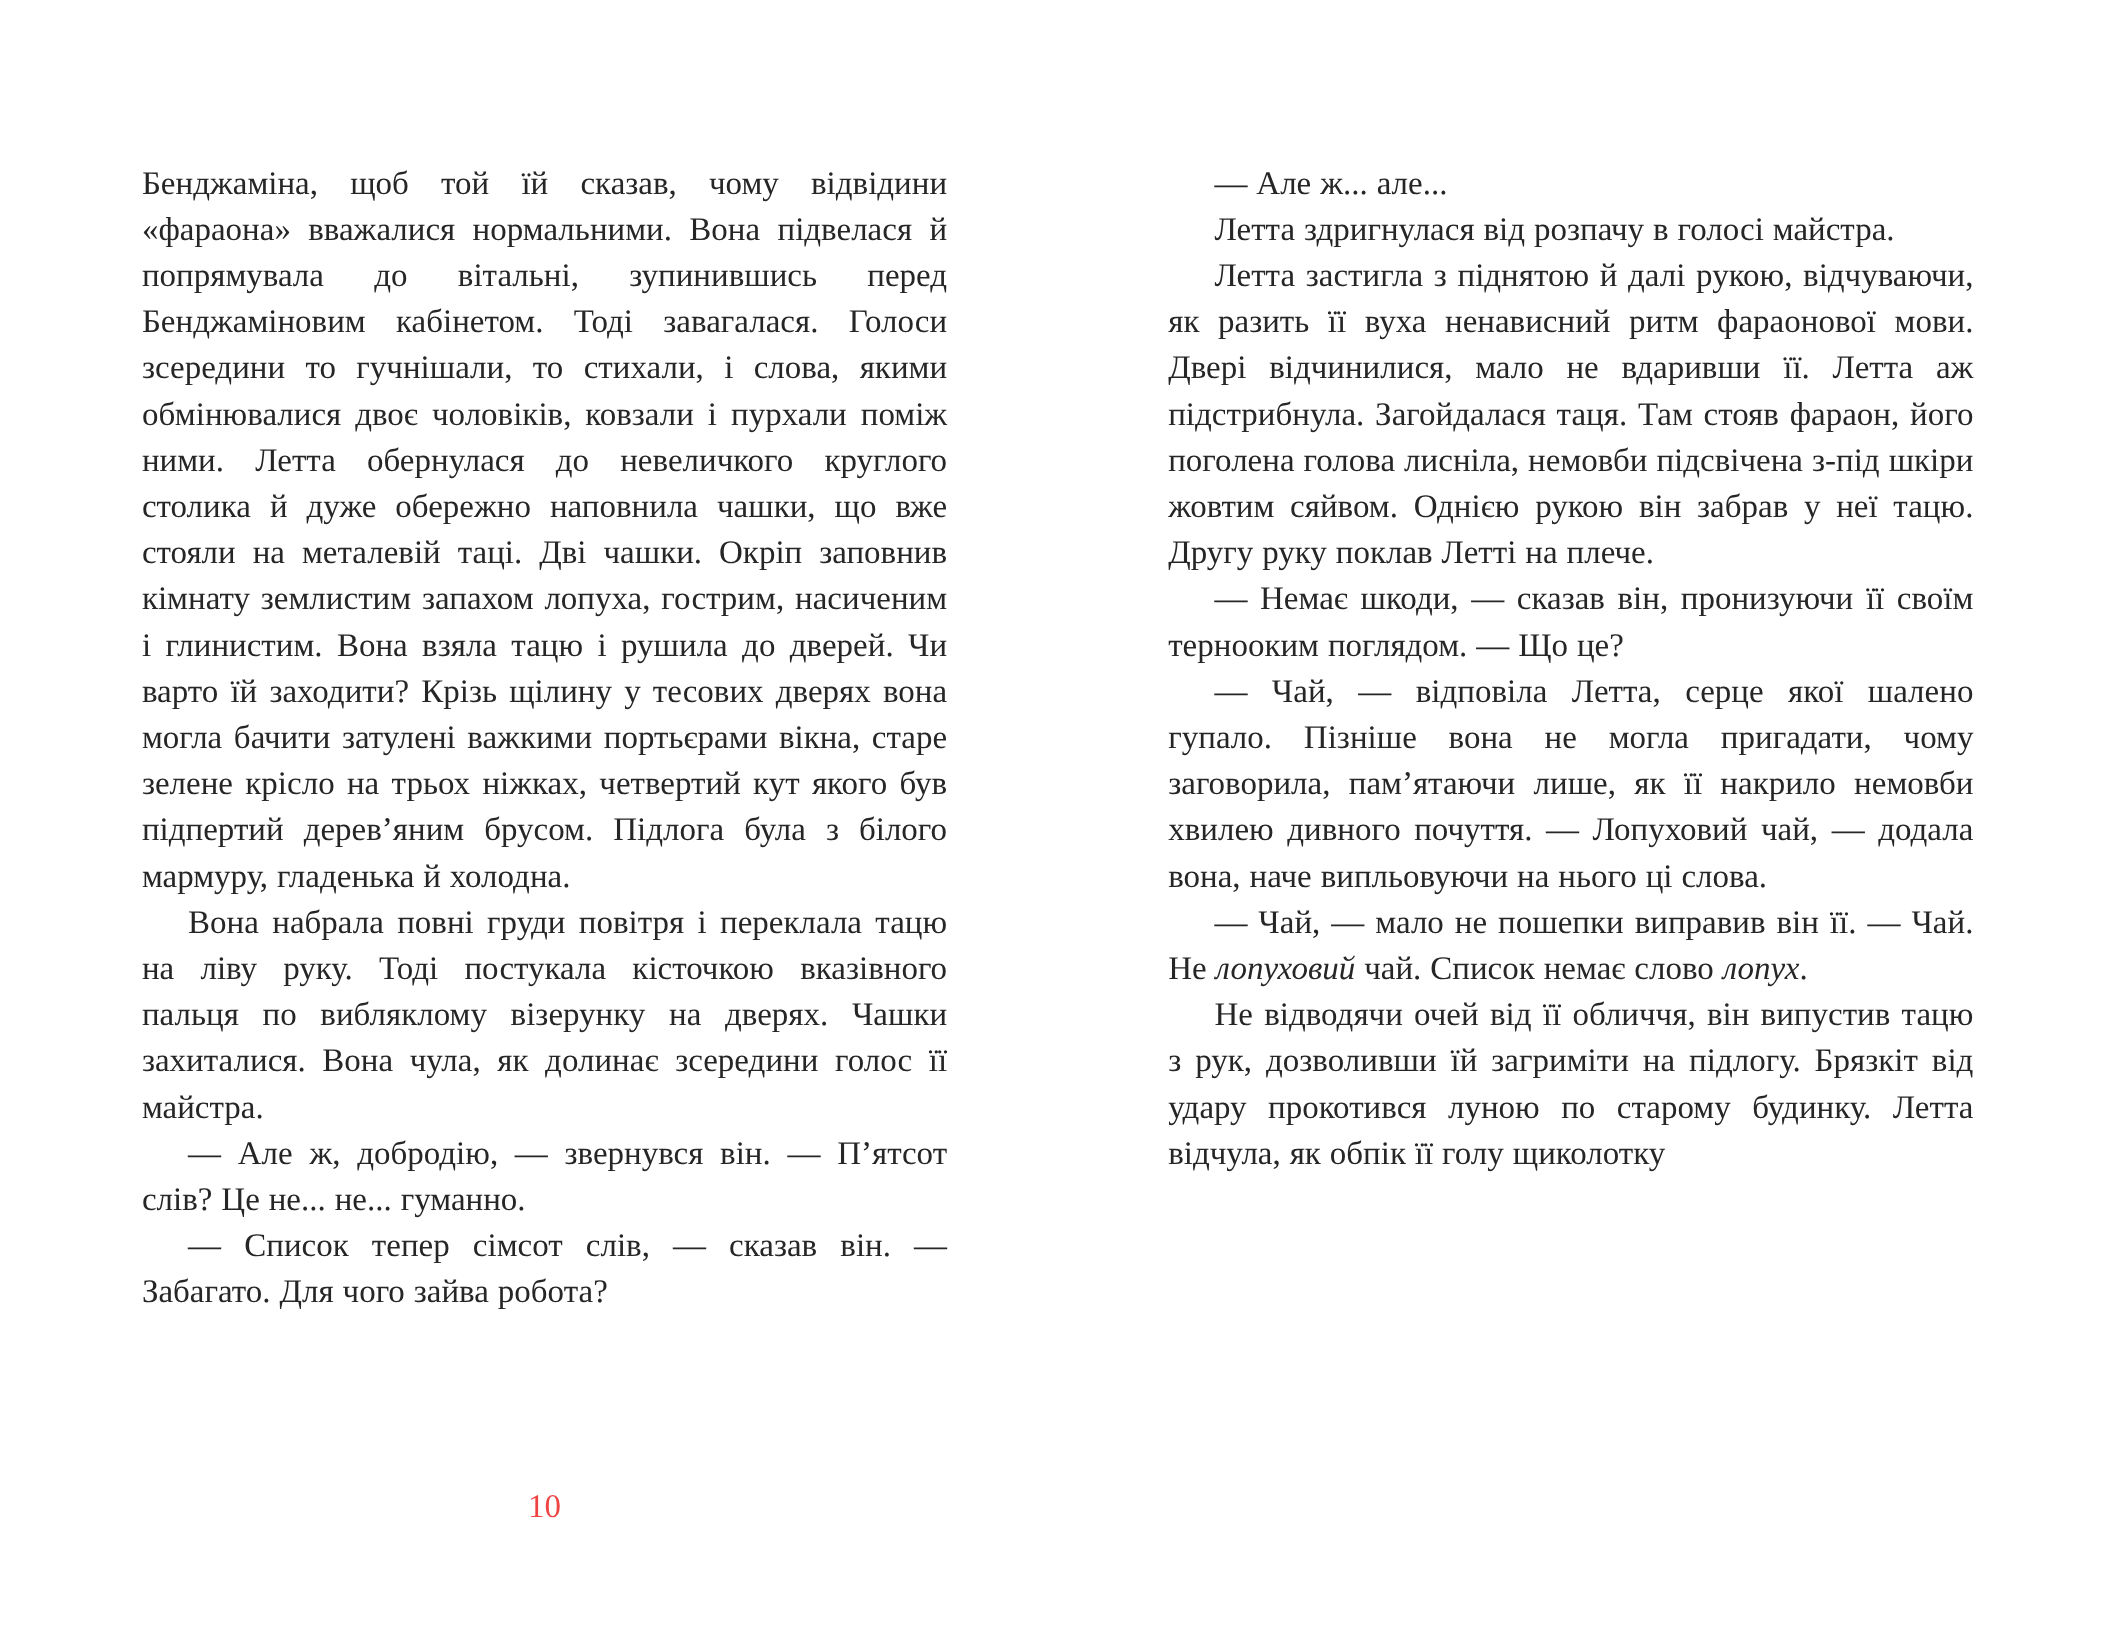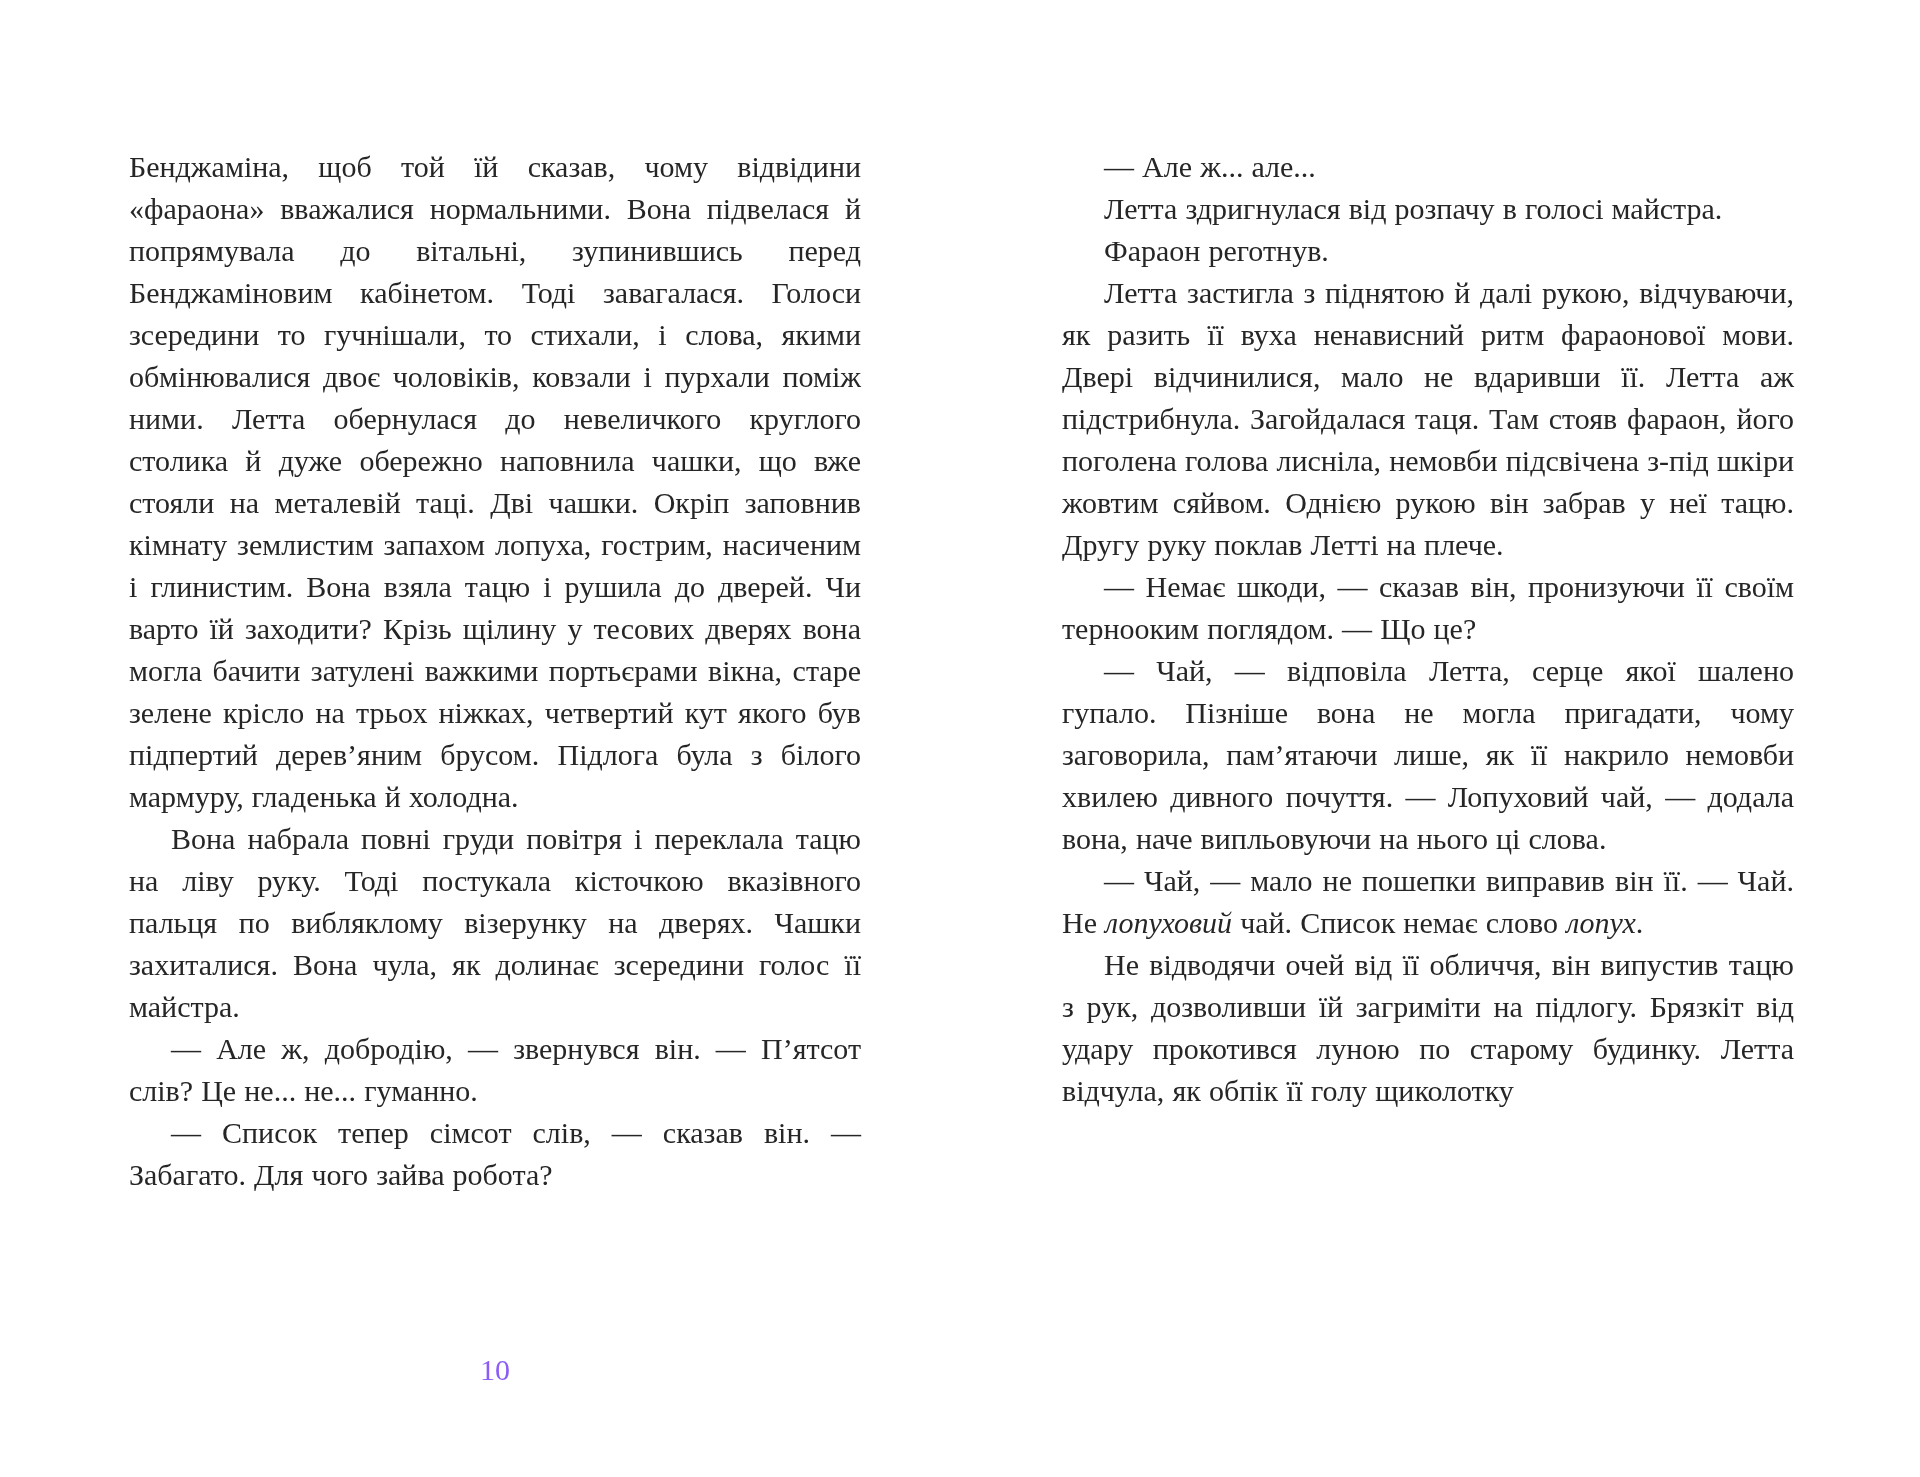"Фараон реготнув." p.para { html: <p><span>Фараон реготнув.</span></p> -> none }
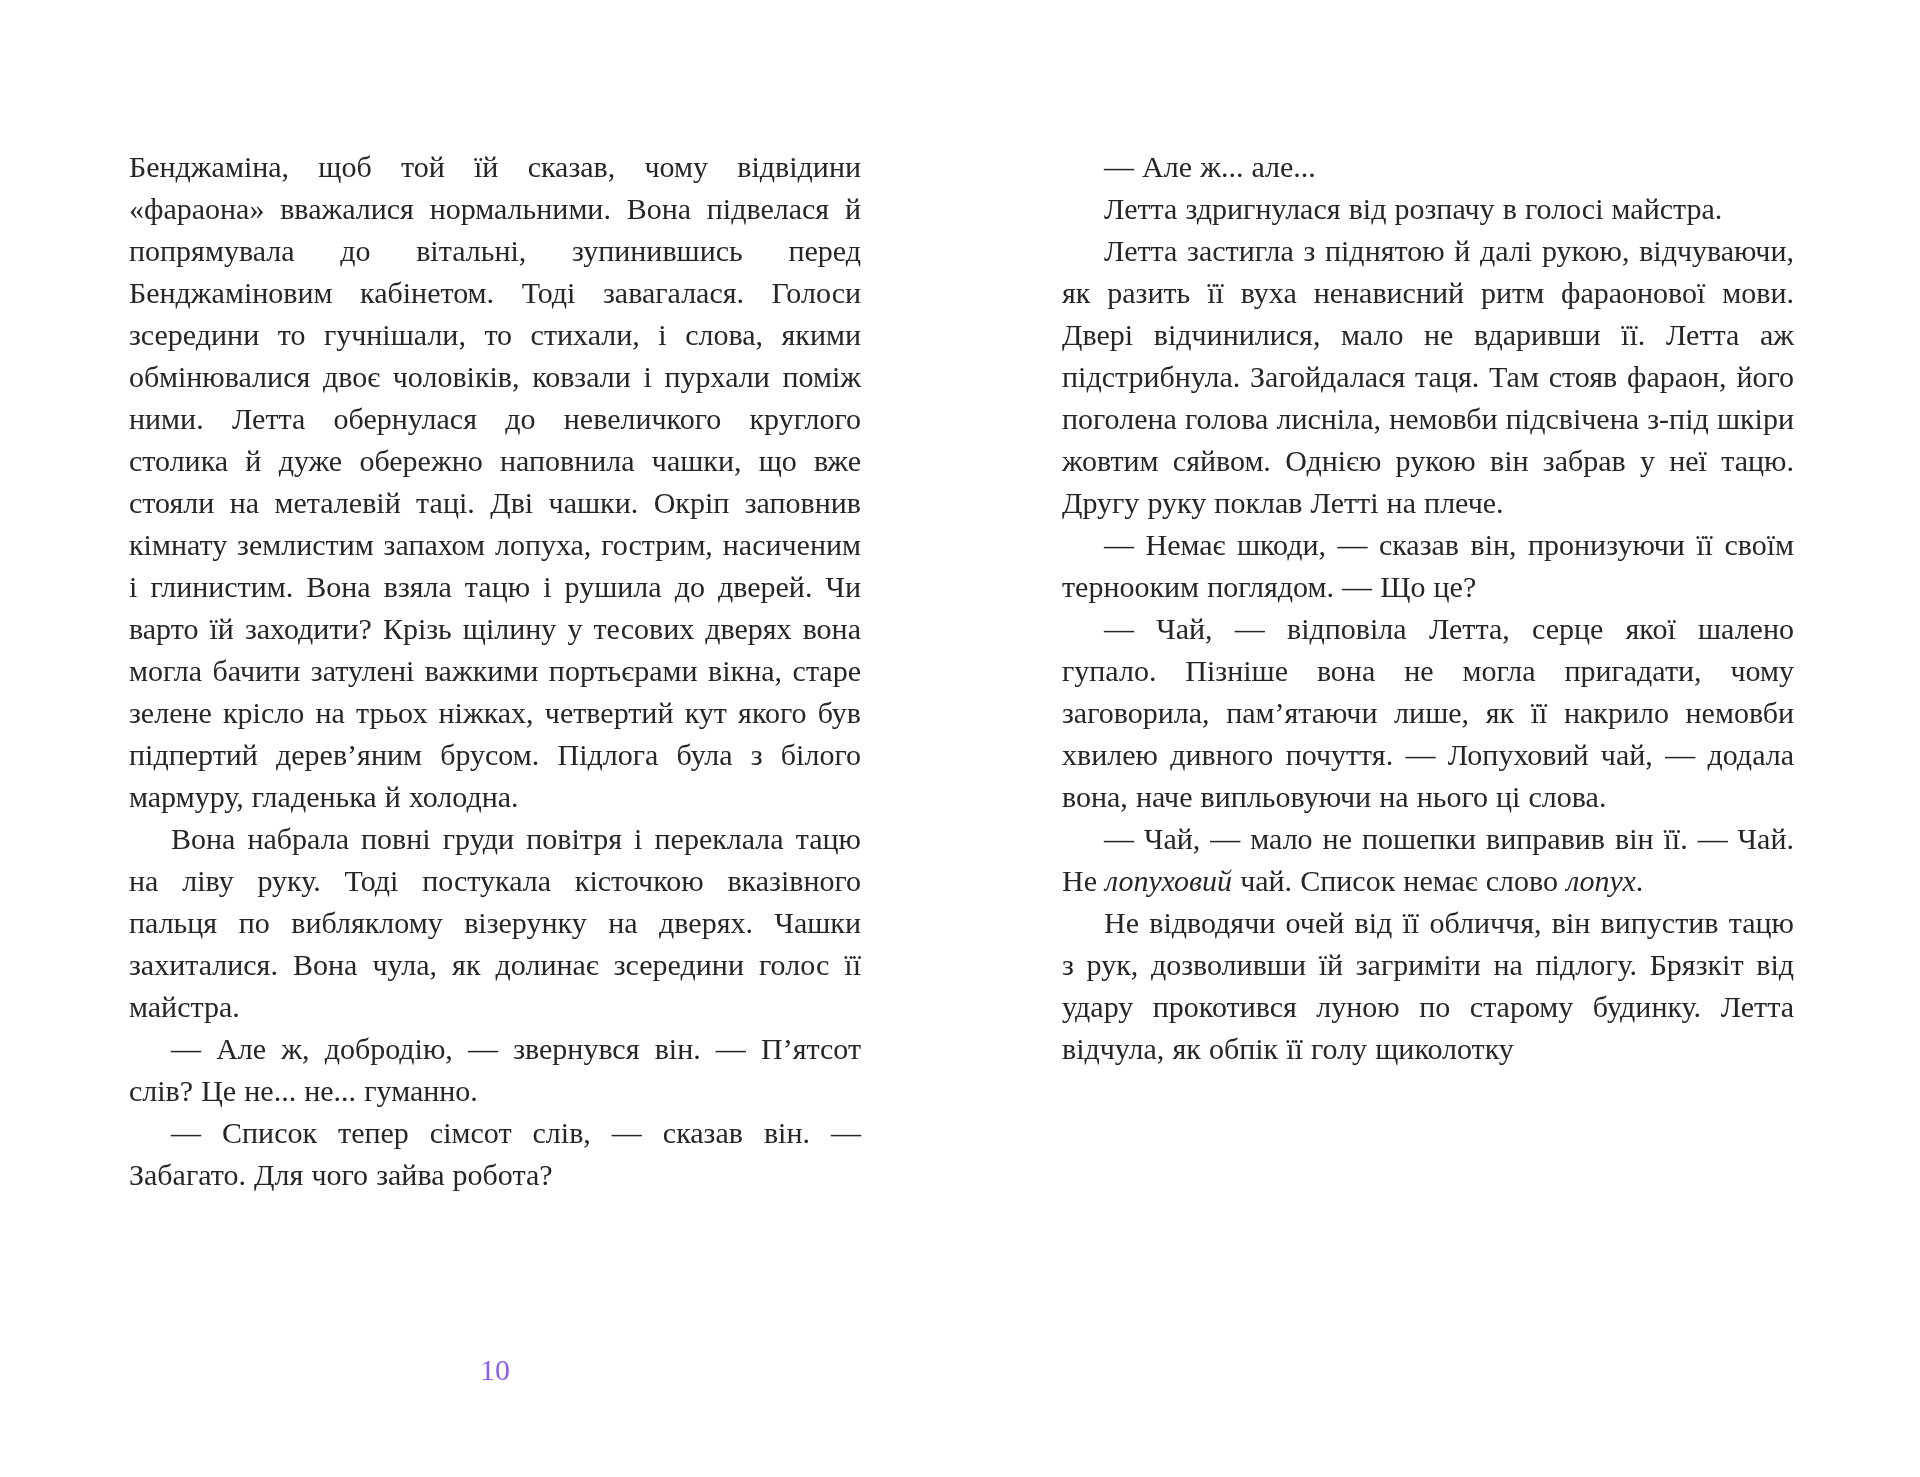"10" .page-number { color: #8b5cf6 -> #ef4444 }
